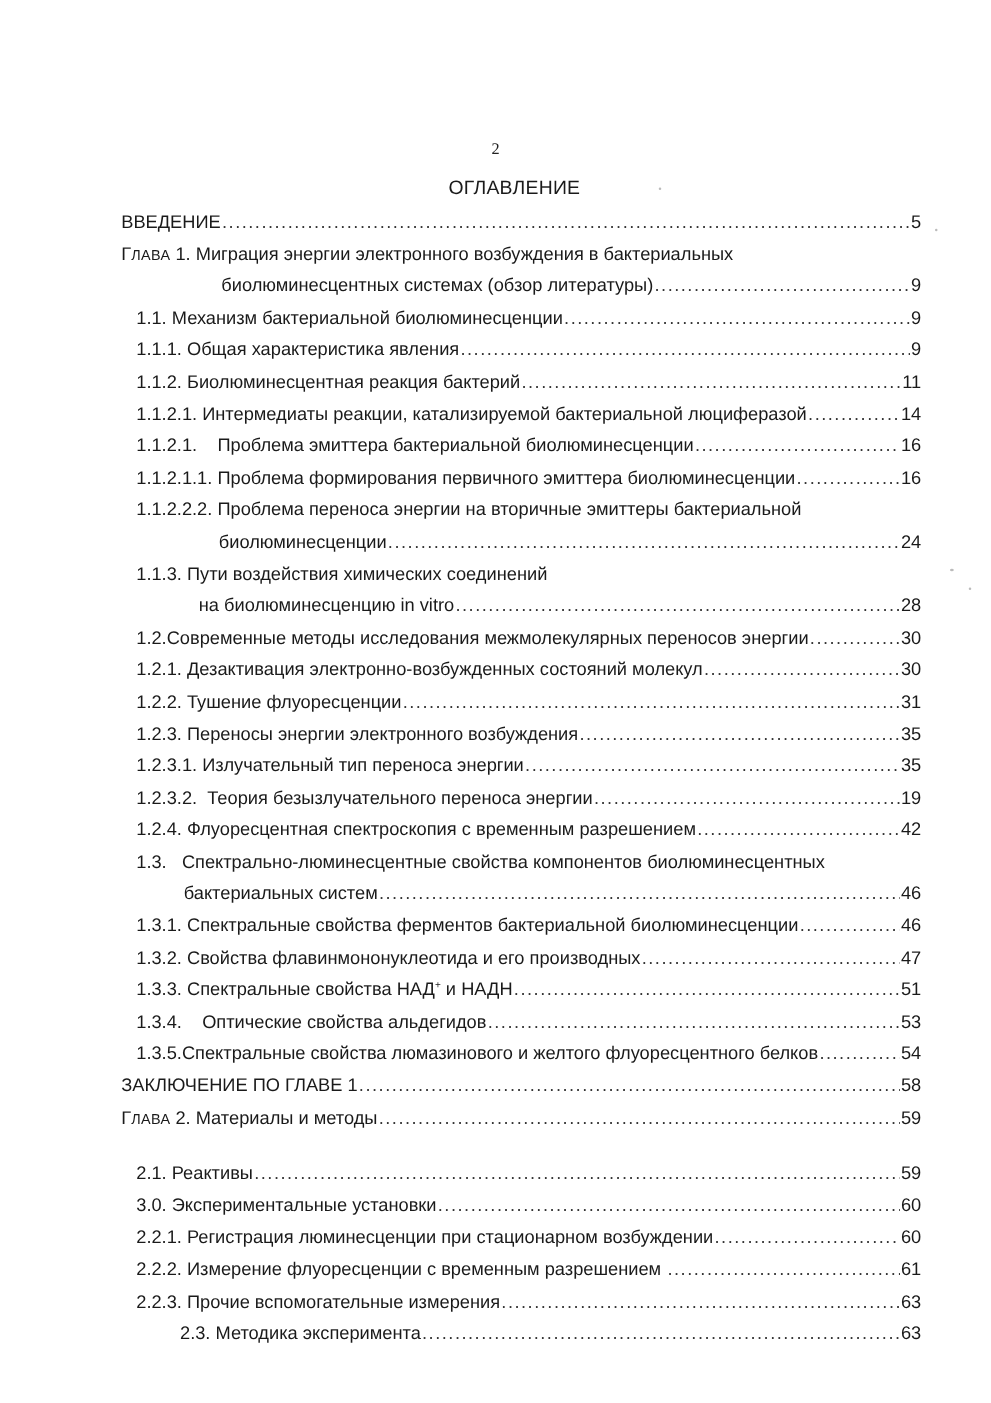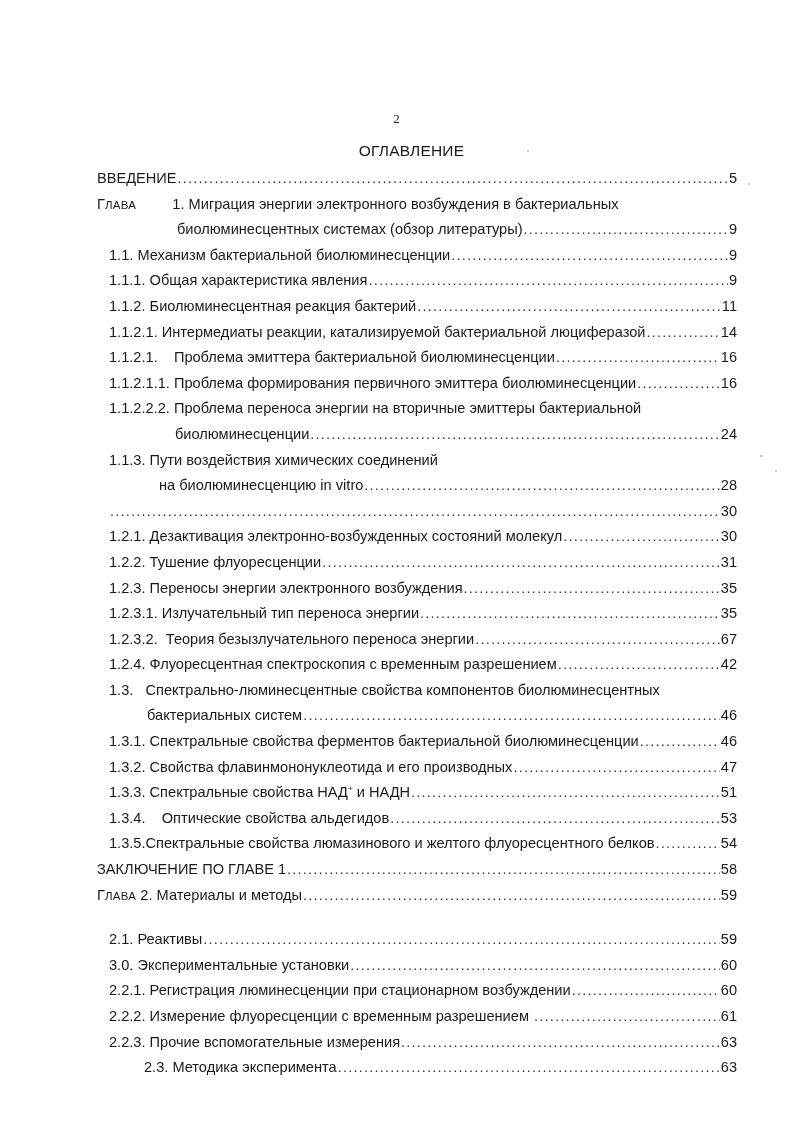"1. Миграция энергии электронного" span { margin-left: 32px -> none }
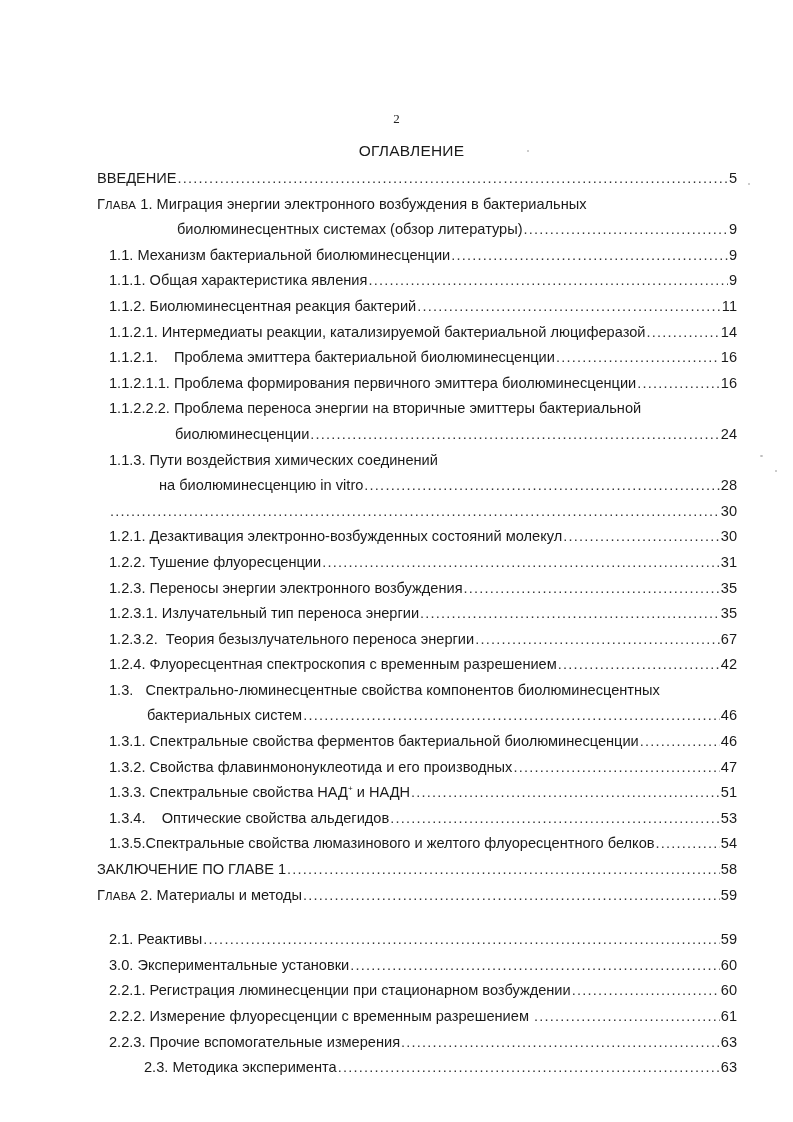"1.2.Современные методы исследования" span.label { html: none -> <span><span>1.2.Современные методы исследования межмолекулярных переносов энергии</span></span> }
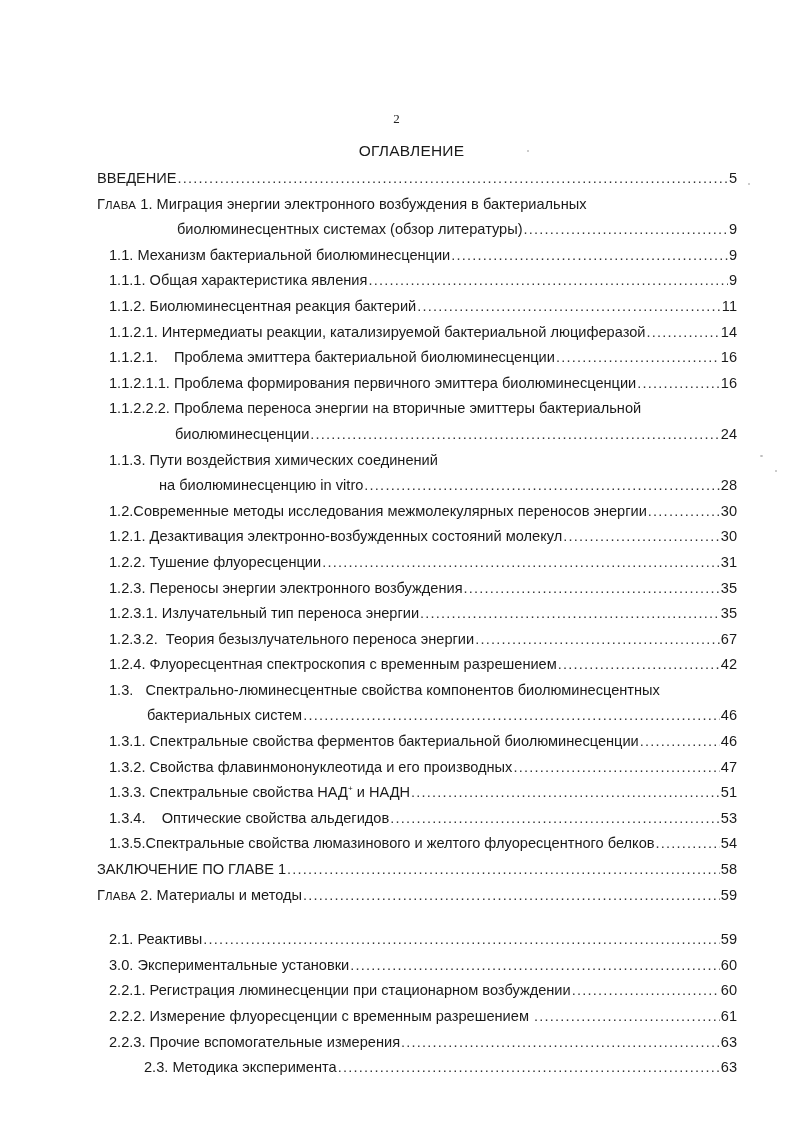"67" span.page { text: 67 -> 19 }
